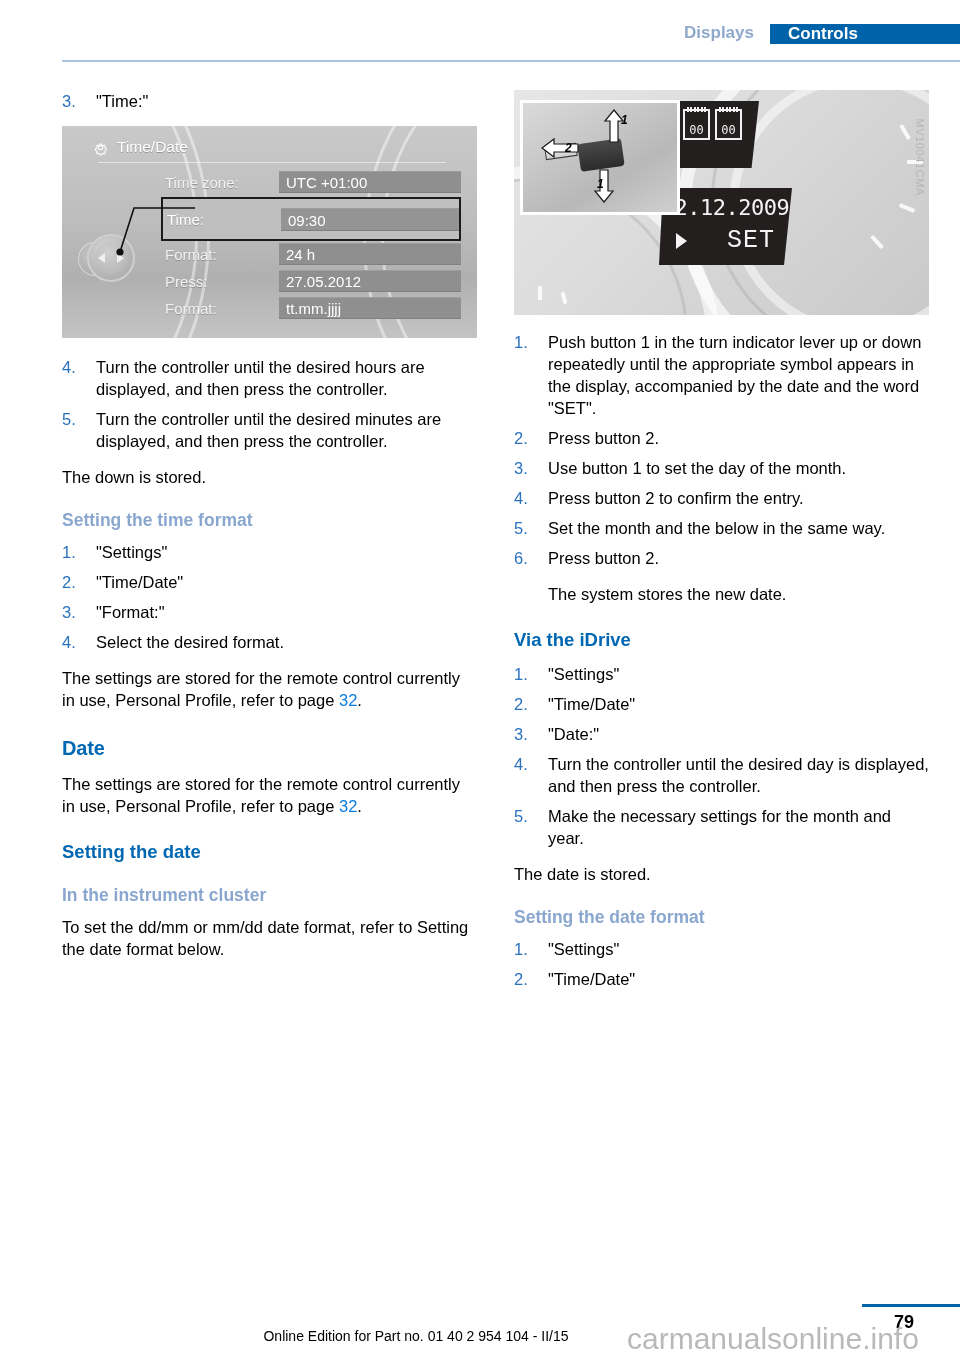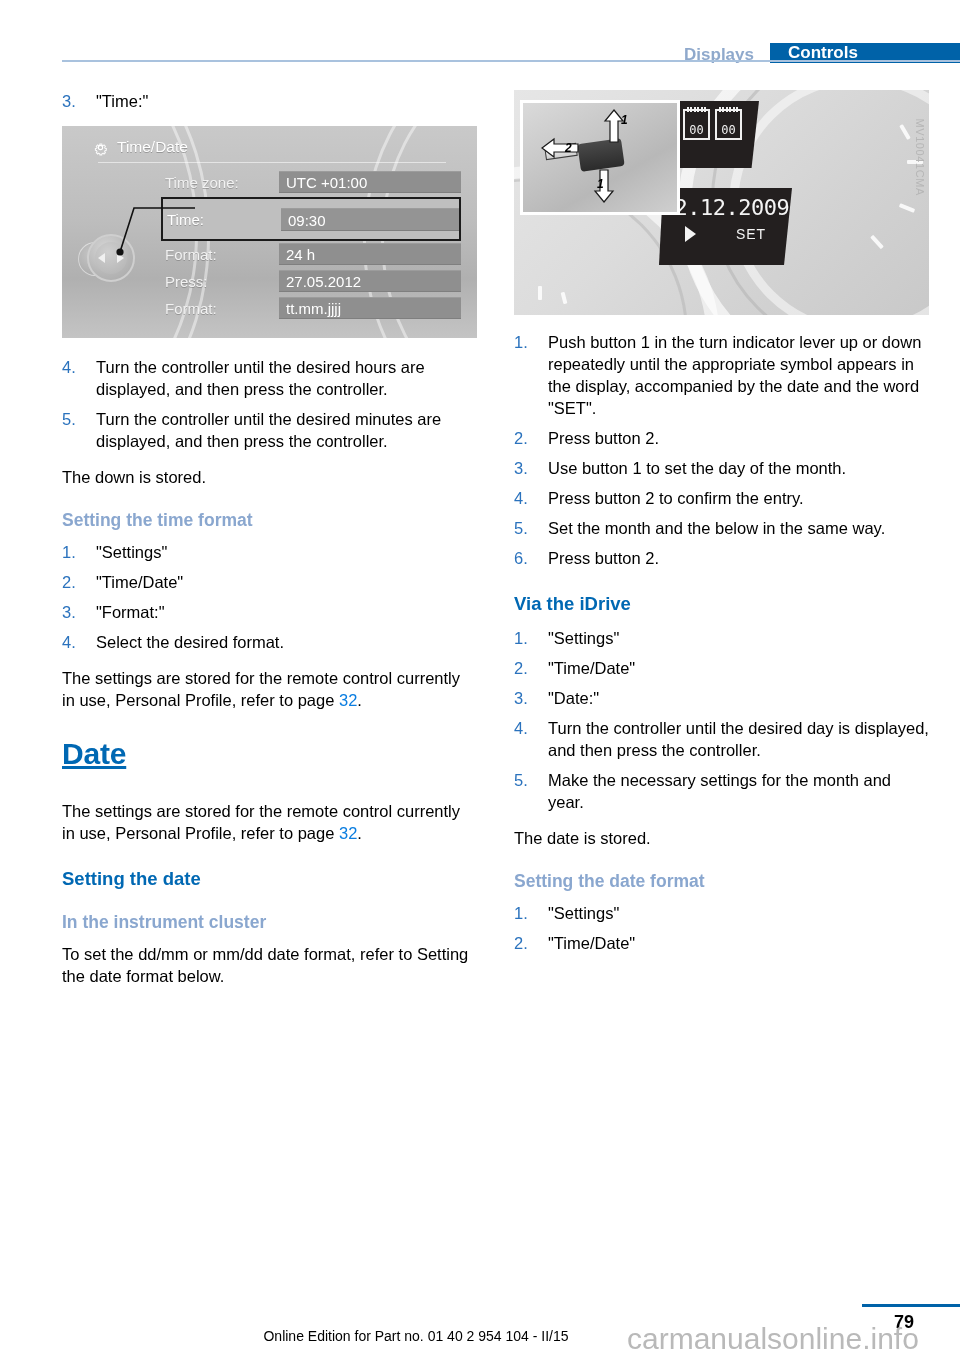"Displays" .header-tabs { align-items: flex-end -> flex-start; top: 31px -> 24px }
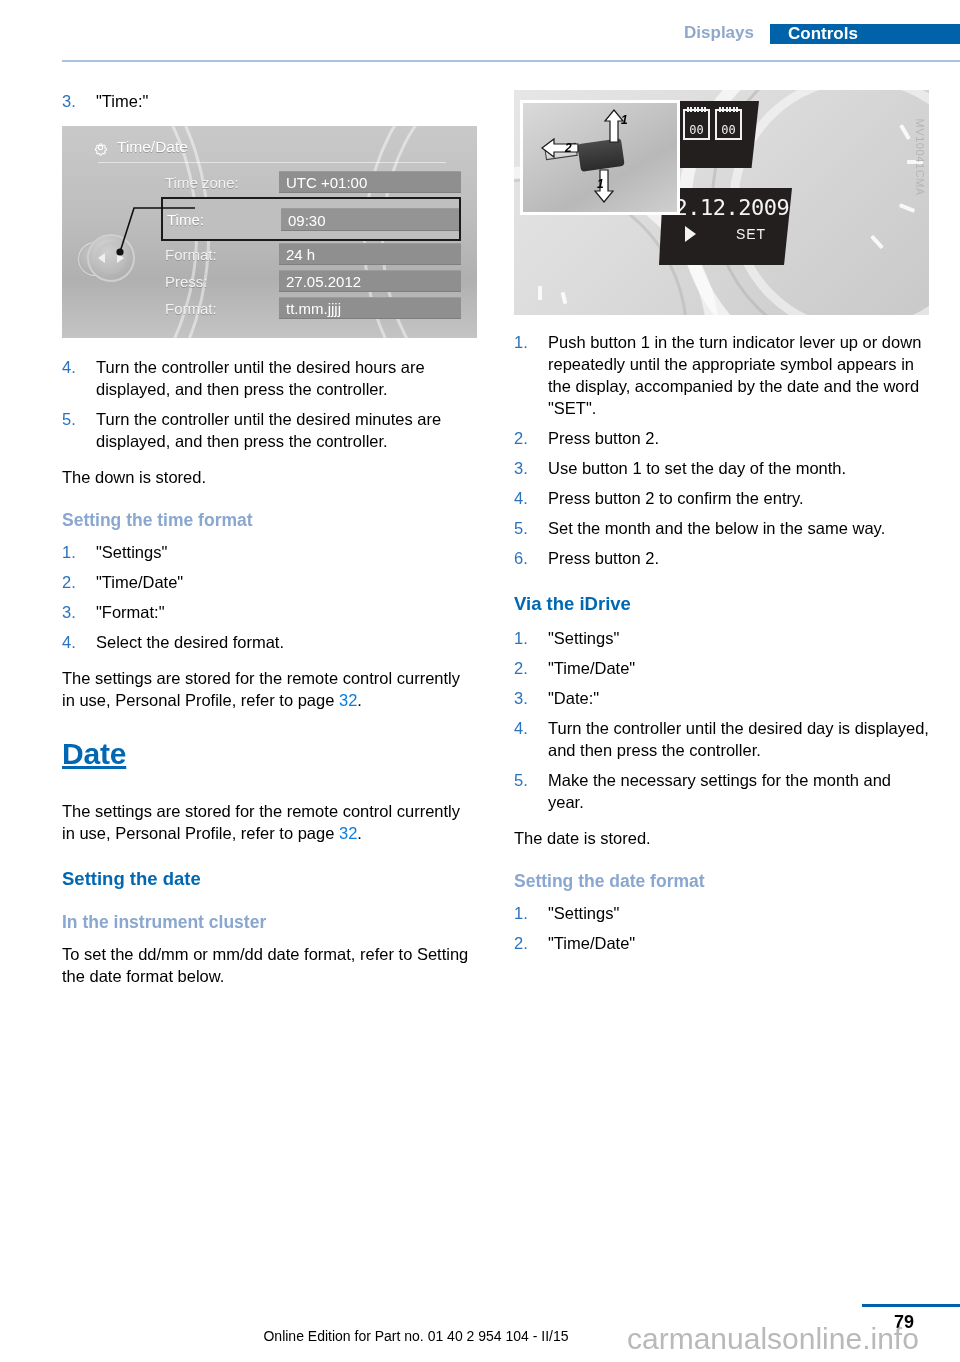"SET" .lcd-set-text { font-family: Liberation Sans, sans-serif -> Liberation Mono, monospace; font-size: 14px -> 25px }
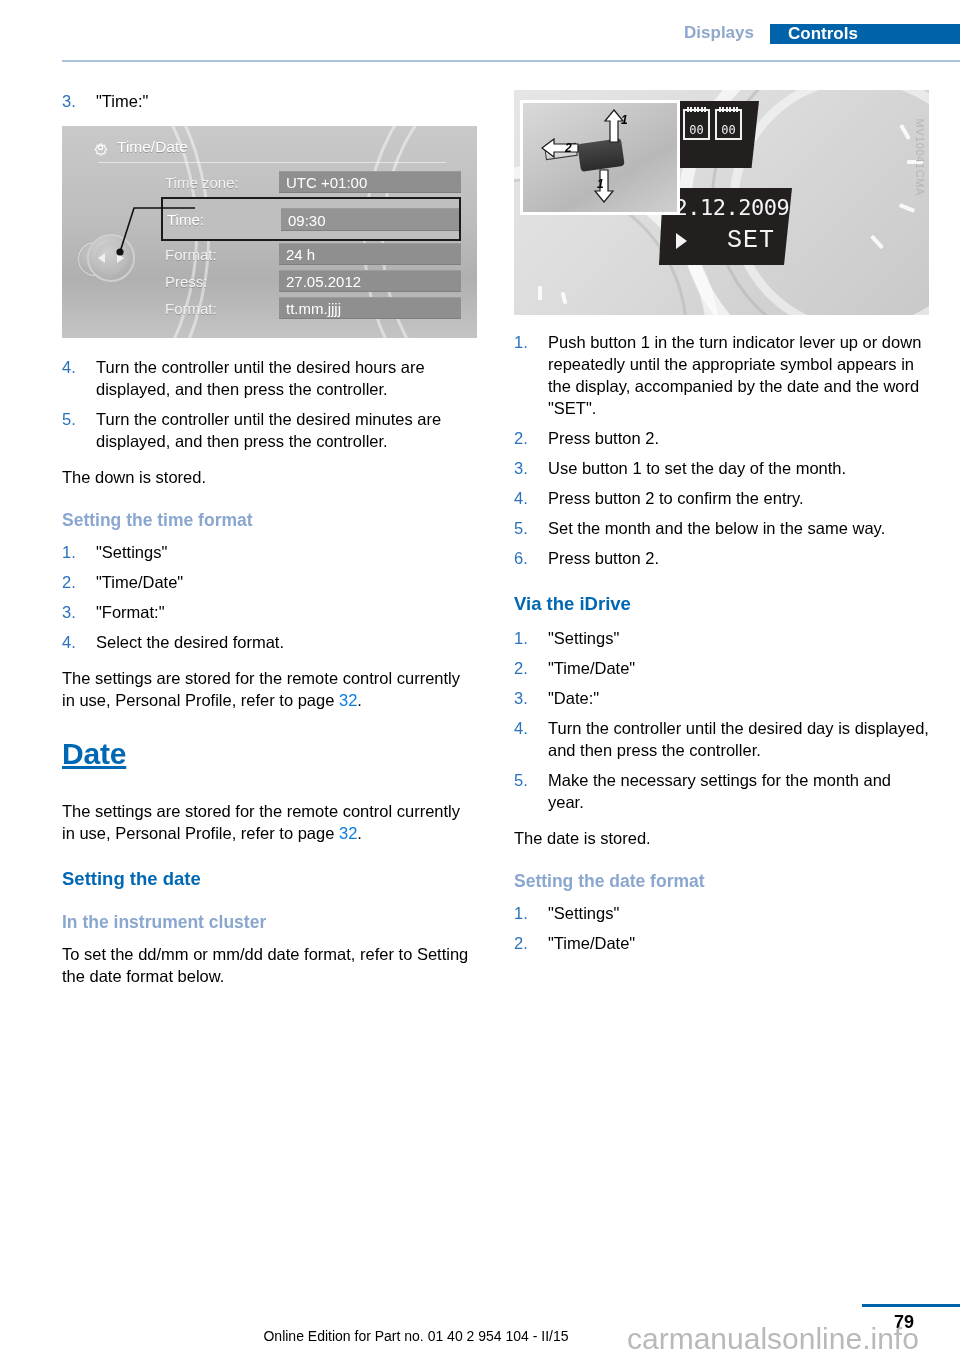"The system stores the new" p.body { html: none -> <p>The system stores the new date.</p> }
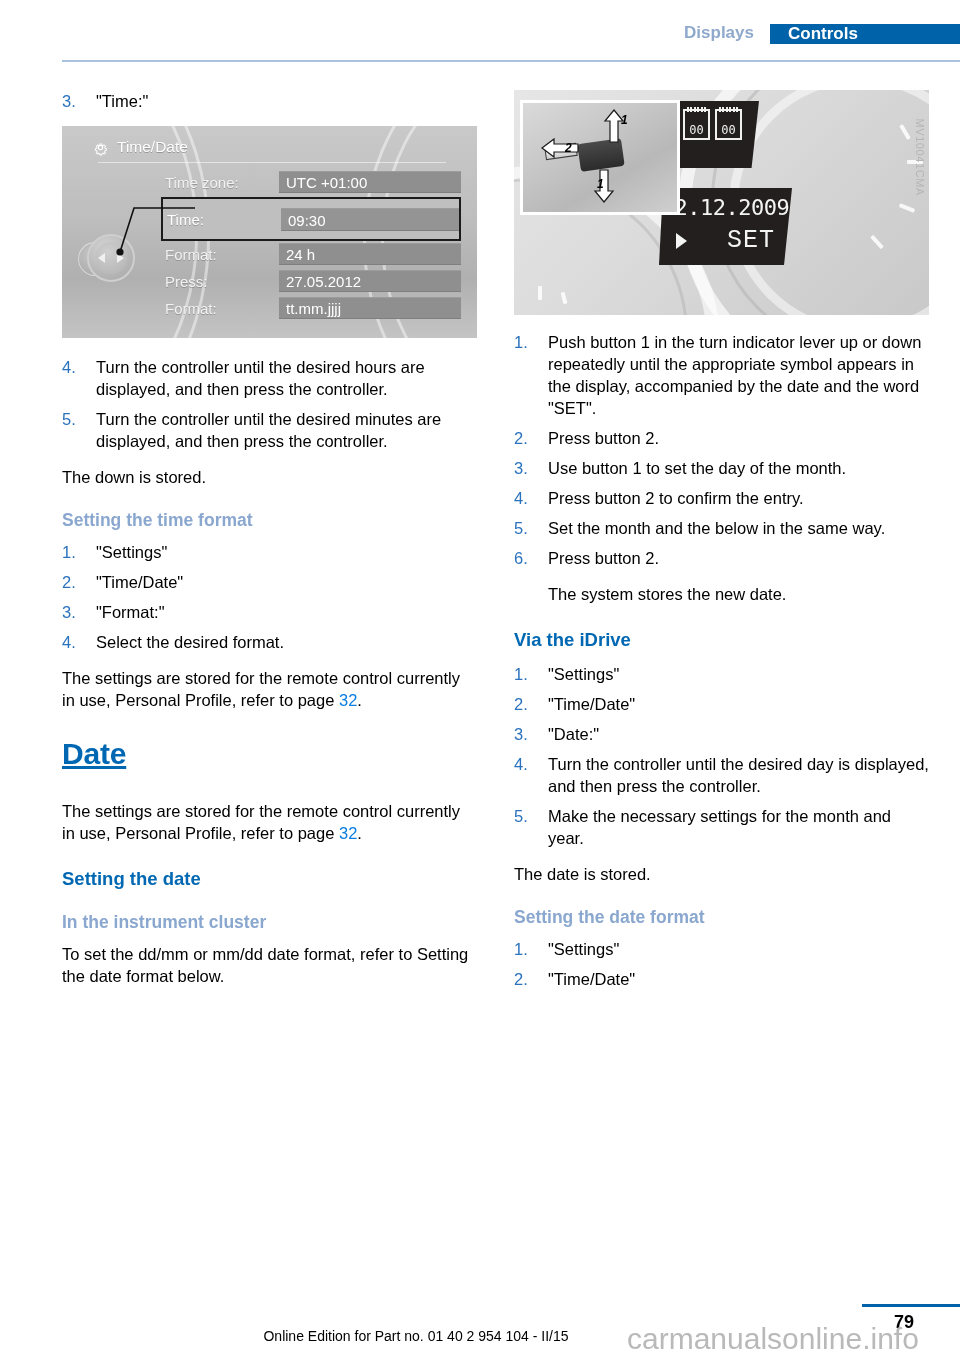"Date" h1.blue-big { font-size: 30px -> 20px; margin: 26px 0 29px 0 -> 26px 0 13px 0; text-decoration: underline -> none }
